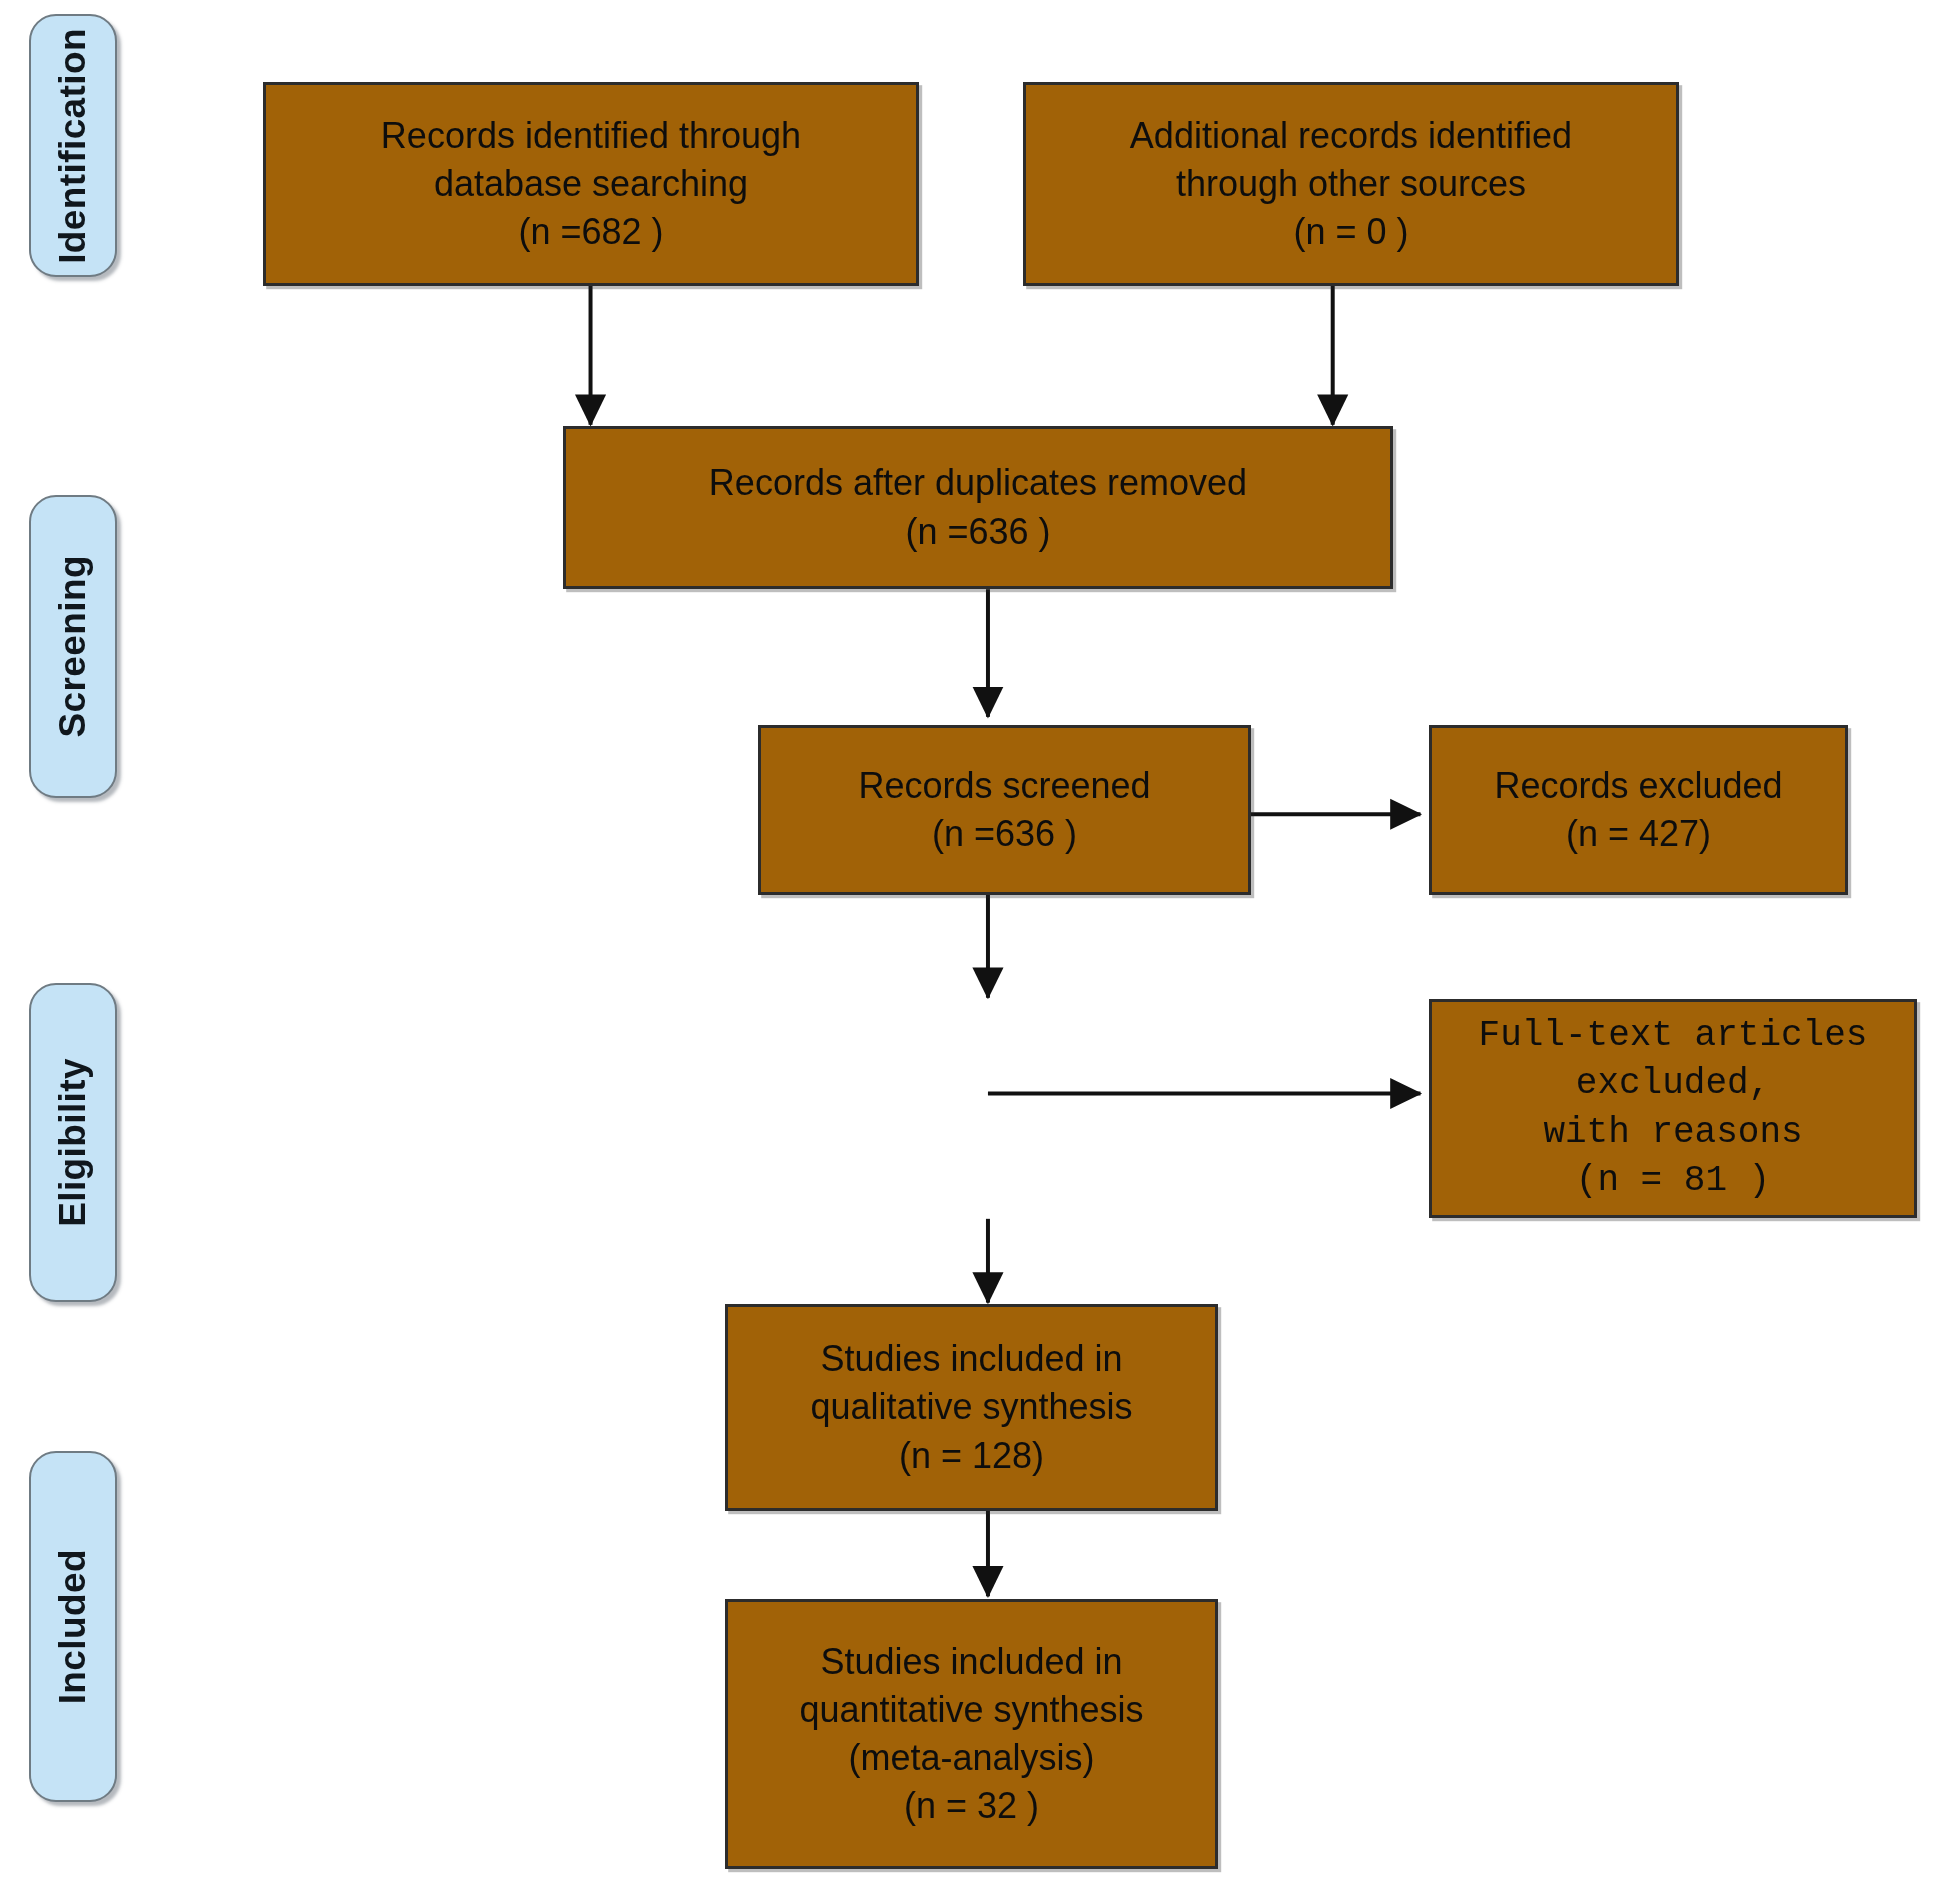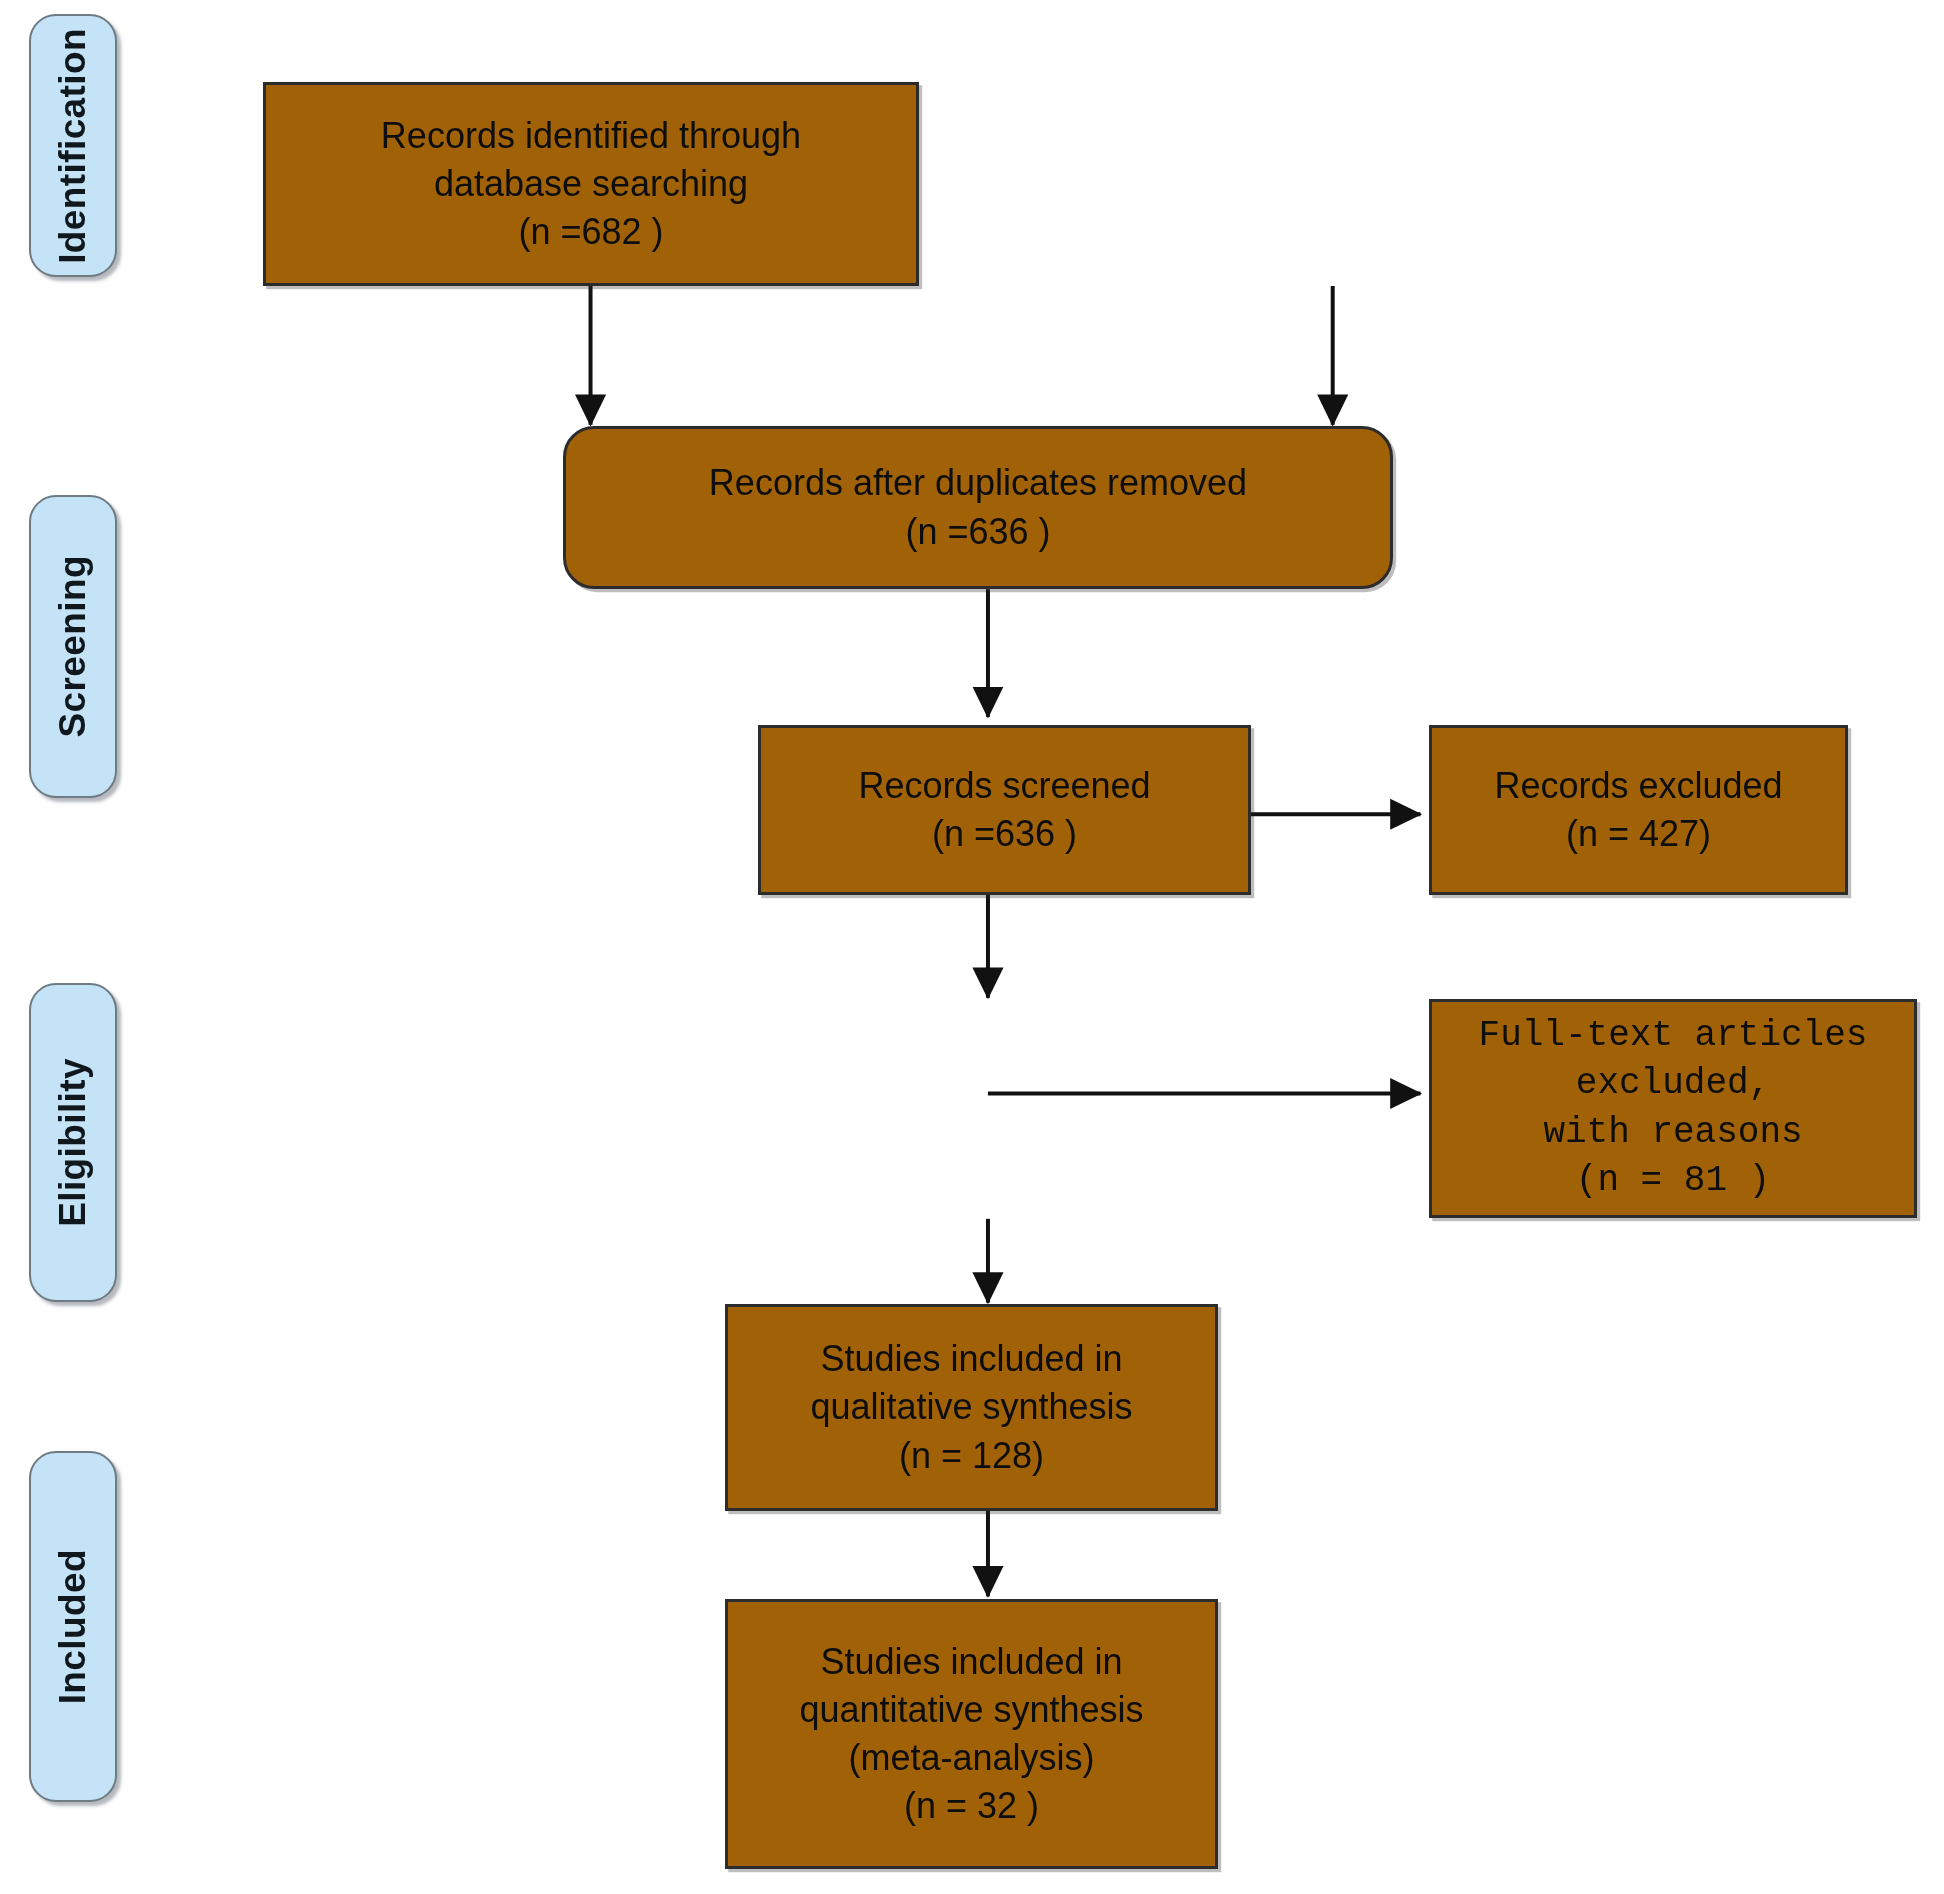"Additional records identified" div.flow-box { html: none -> <div> <span>Additional records identified through other sources (n = 0 )</span> </div> }
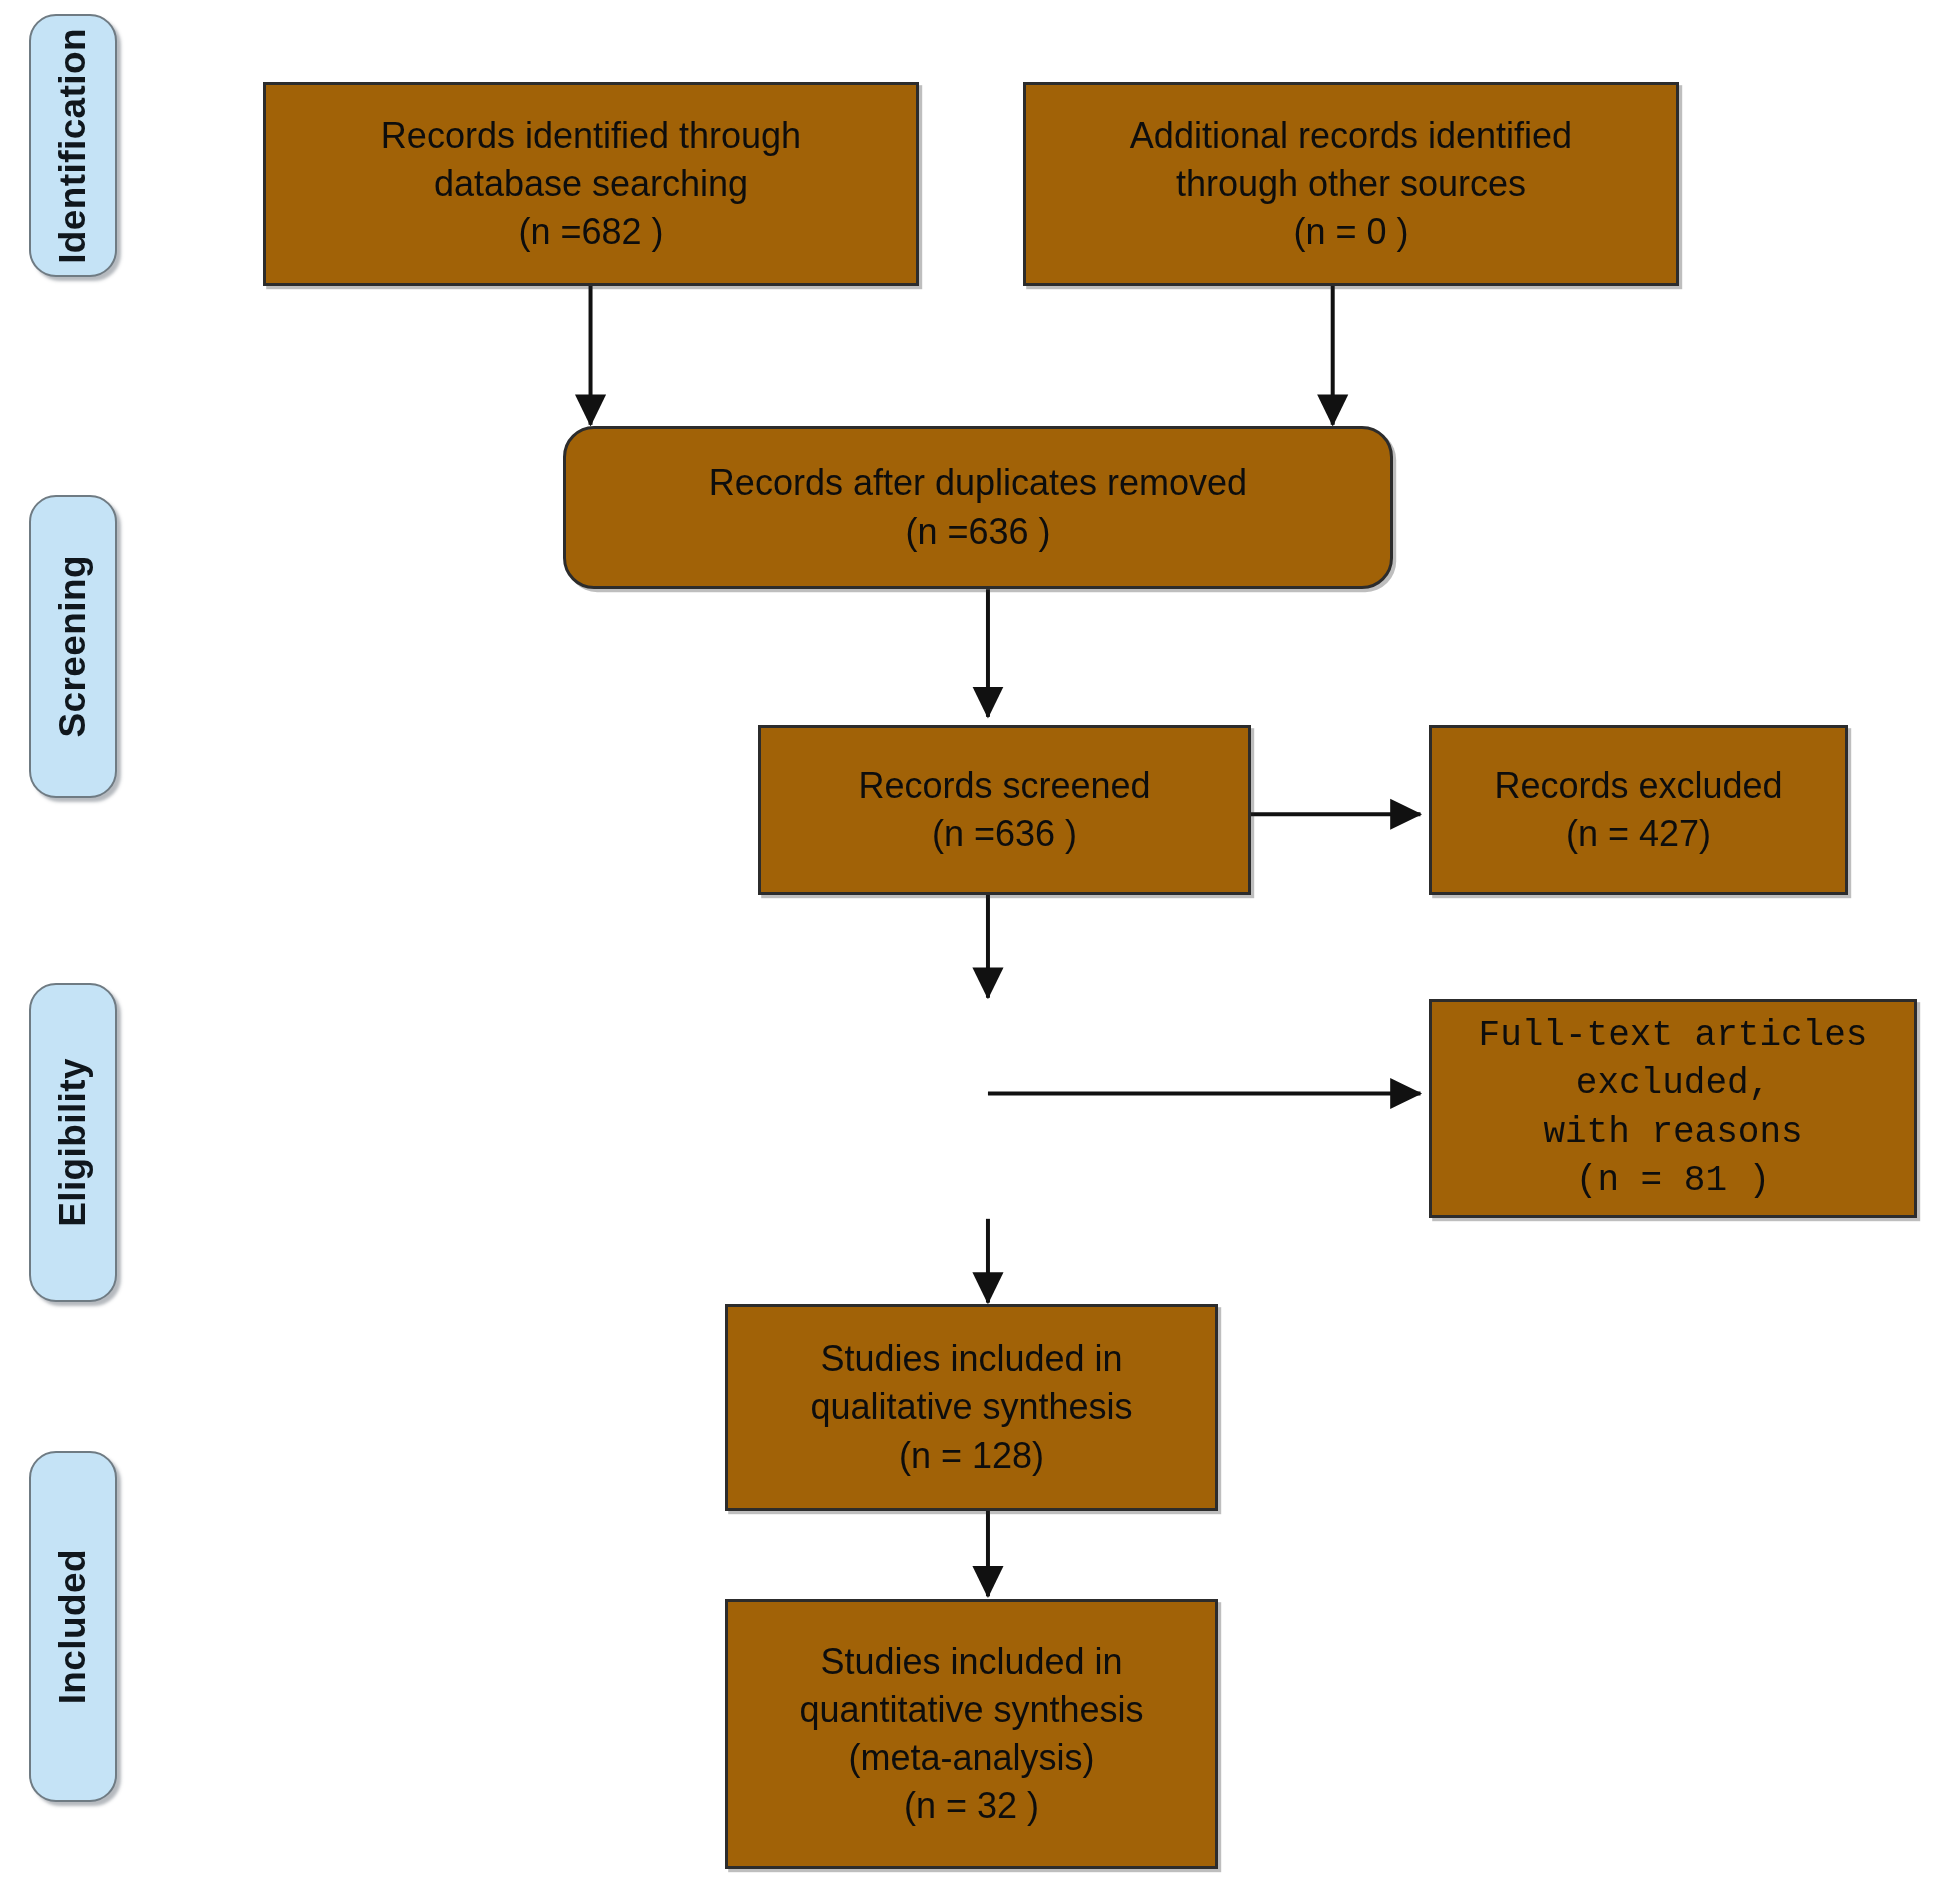"Records after duplicates removed" div.flow-box { border-radius: 31px -> none }
